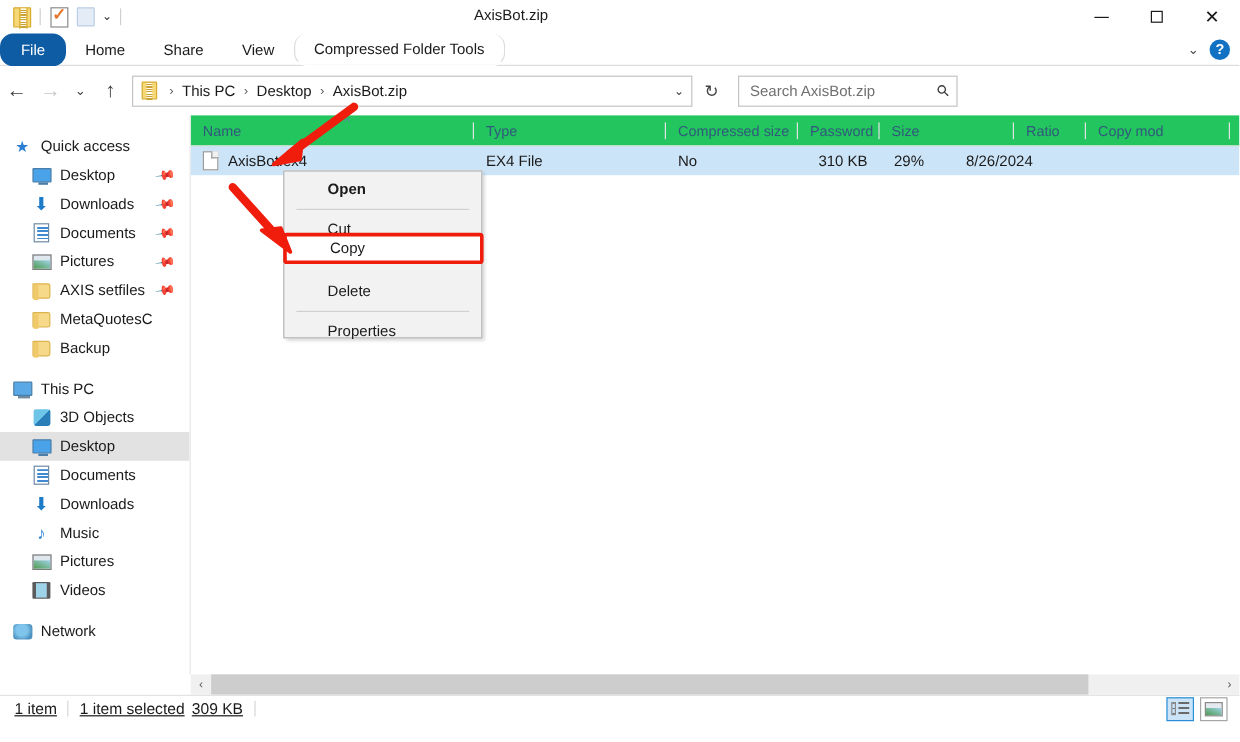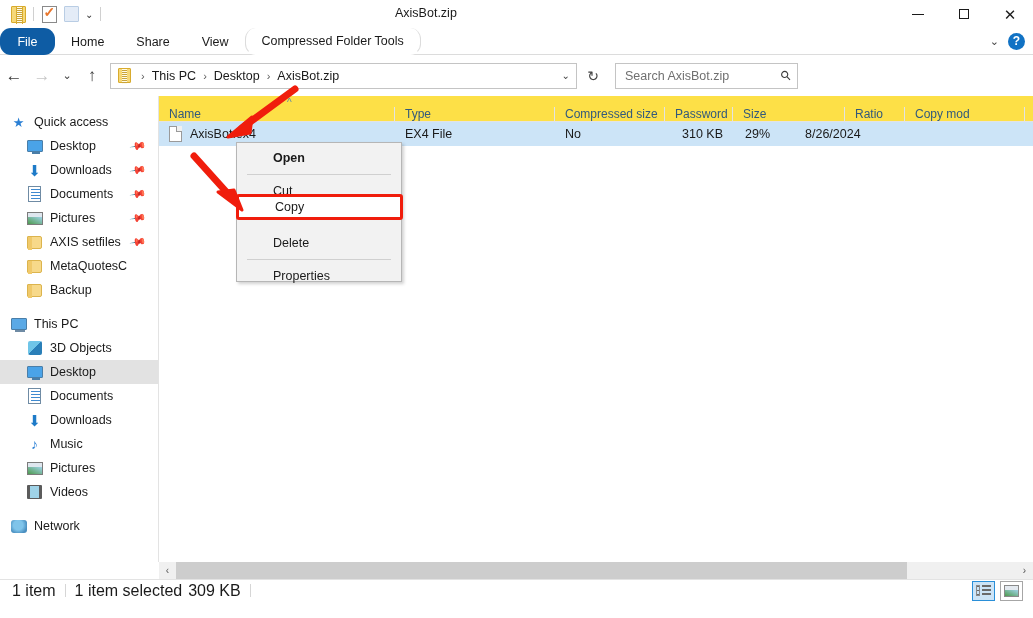"Name" .col-header { align-items: flex-end -> center; background: #fde047 -> #22c55e }
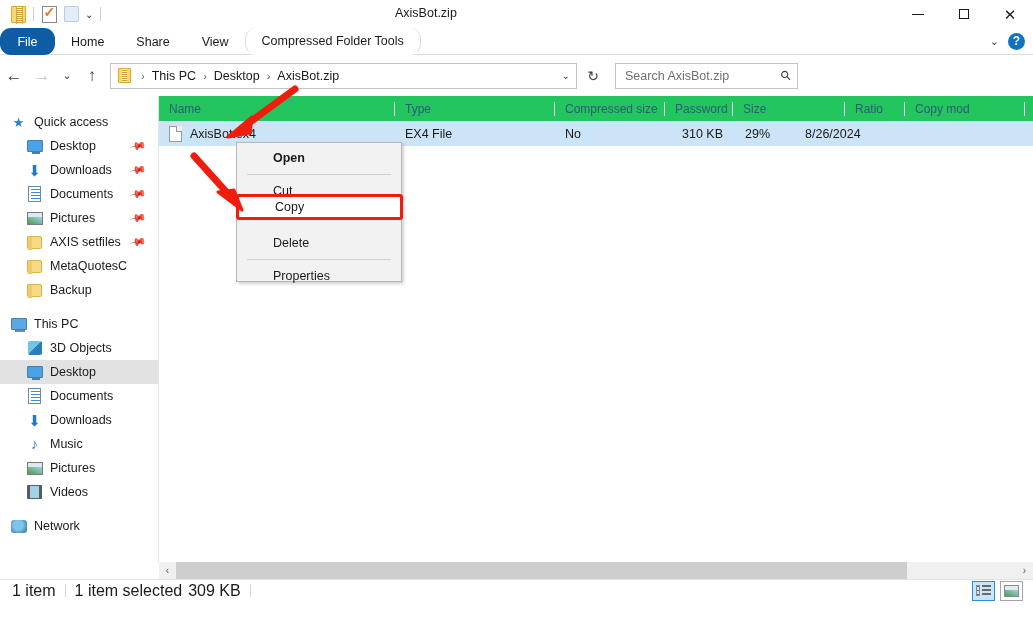"1 item" .status-text { font-size: 16px -> 13px; text-decoration: none -> underline }
